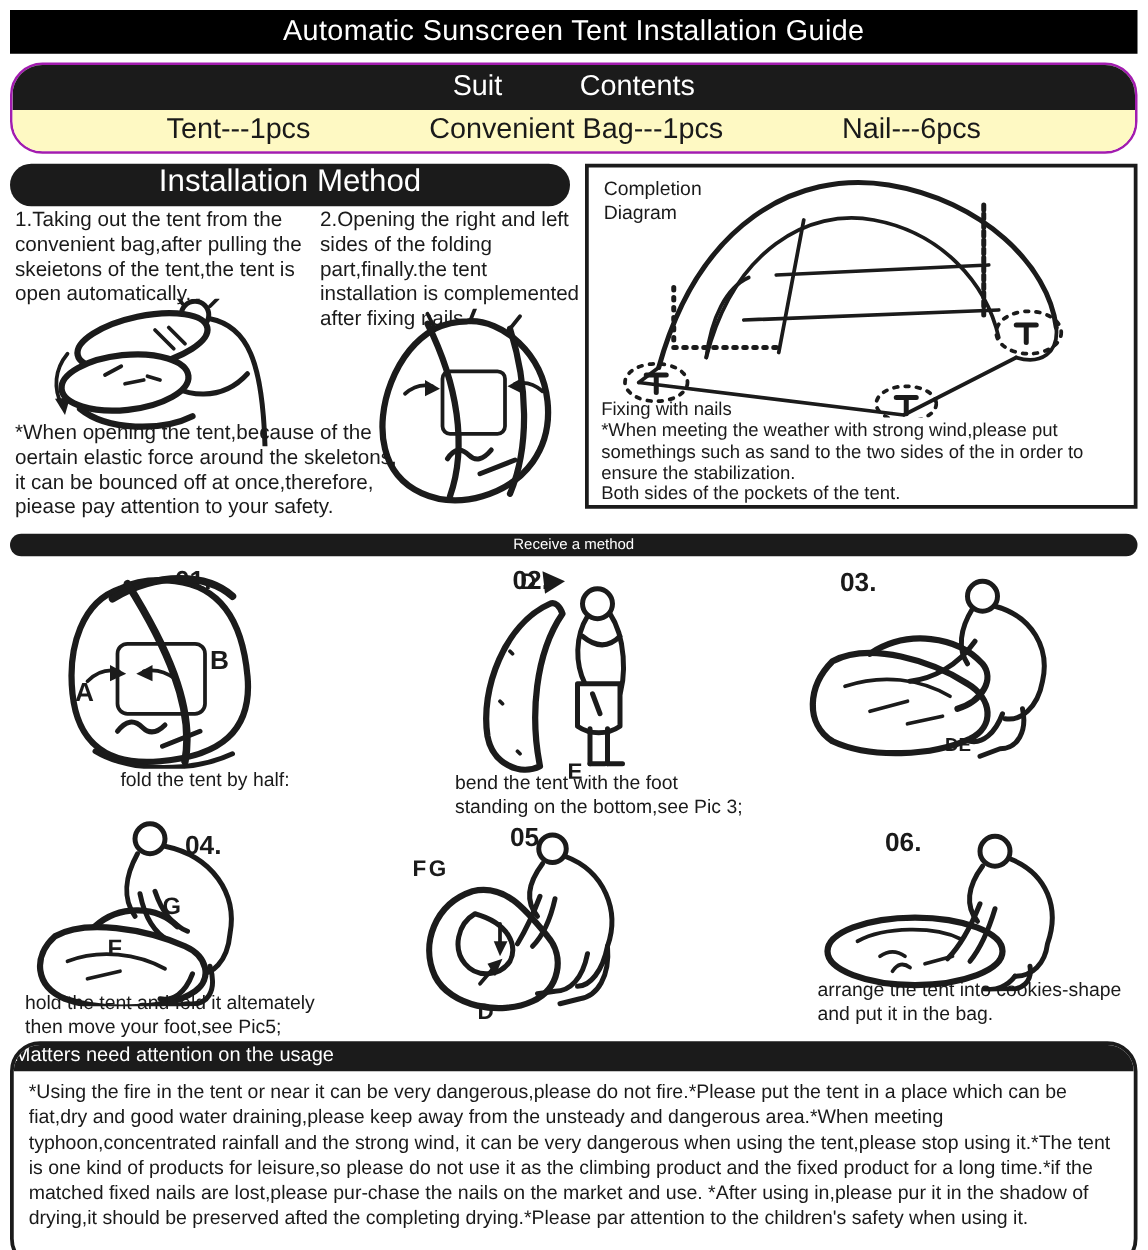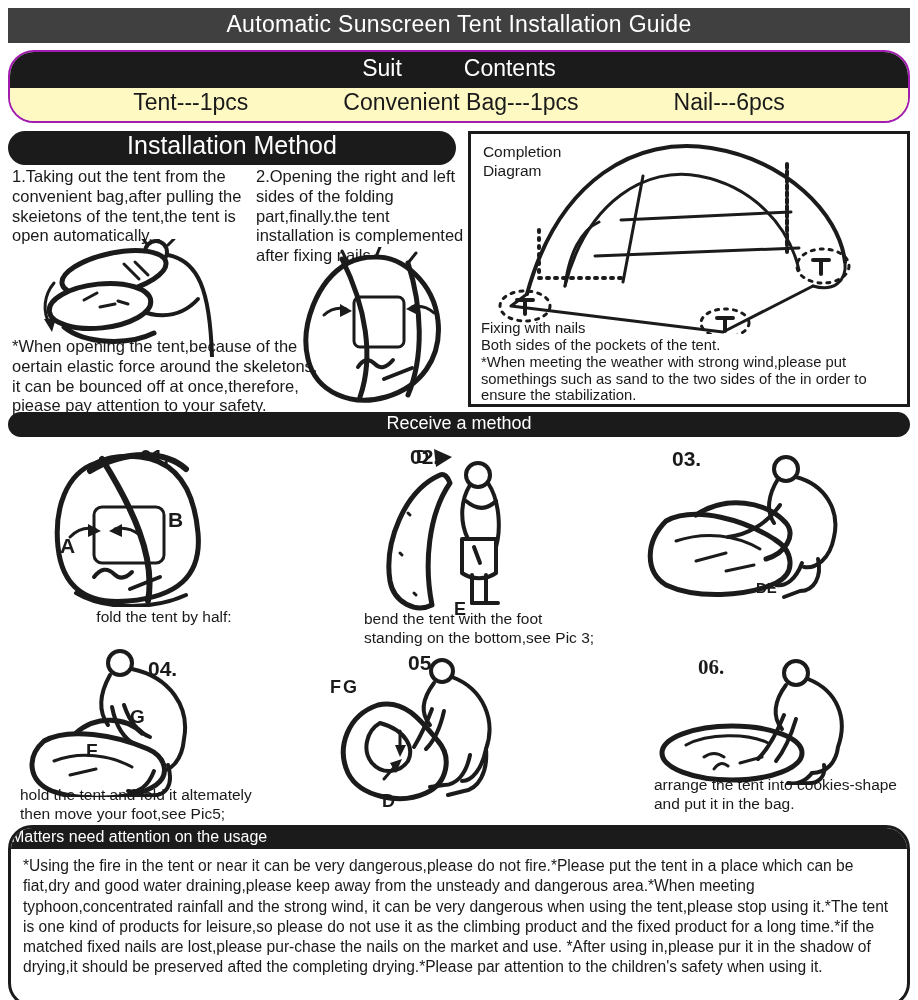"Automatic Sunscreen Tent Installation" .title-bar { background: #404040 -> #000000 }
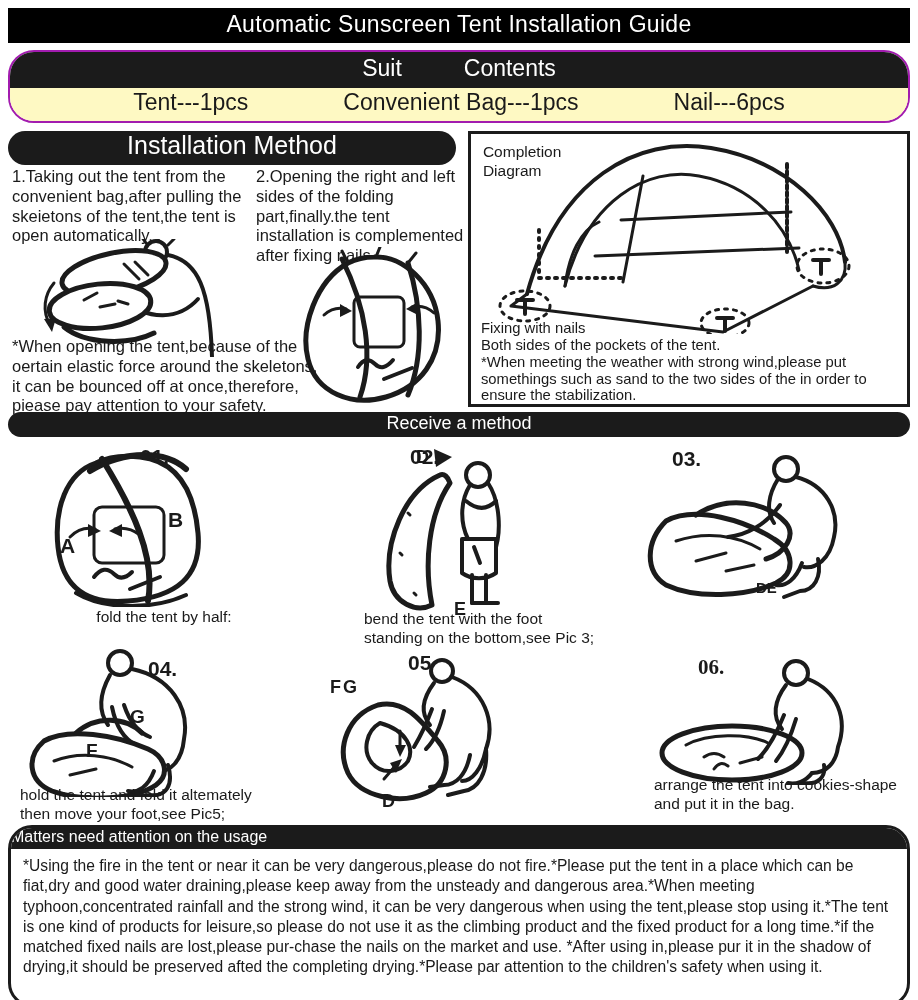"Both sides of the pockets" div { order: before "*When meeting the weather with" -> after "*When meeting the weather with" }
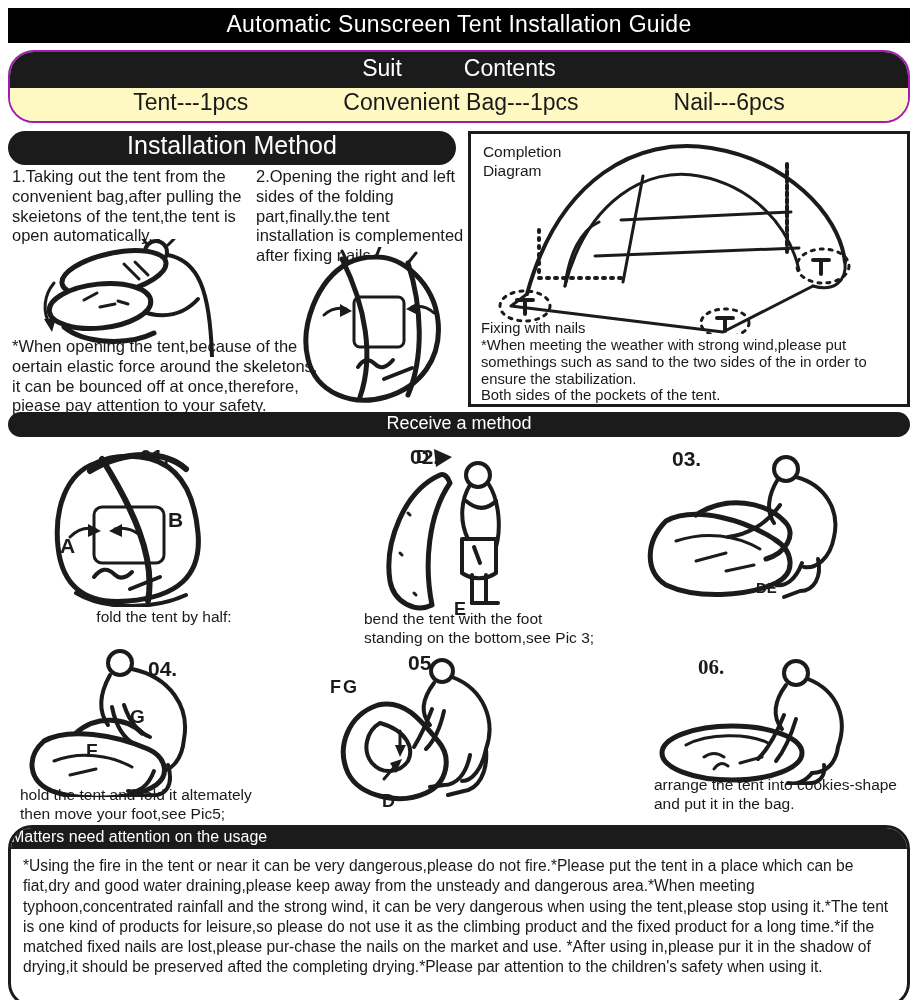"Receive a method" .receive-bar { font-size: 18px -> 12px; margin-top: 3px -> 18px }
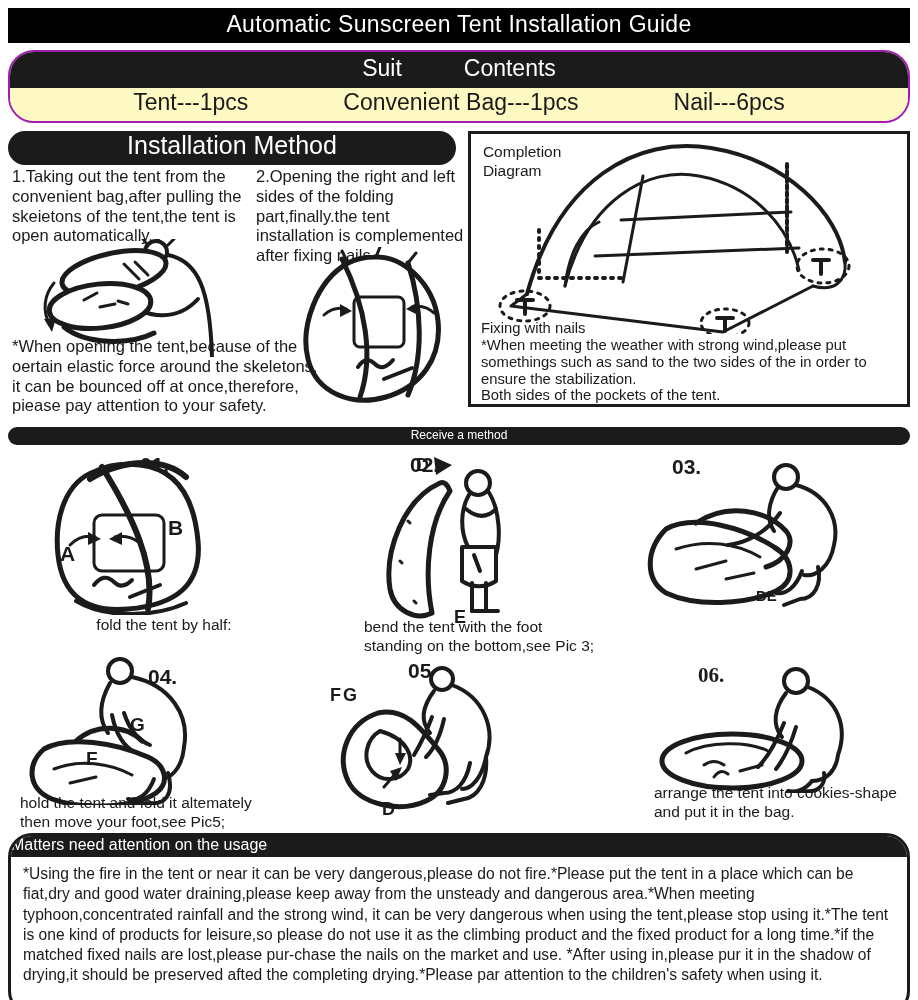"06." .c6 .step-num { font-family: Liberation Serif, serif -> none; left: 78px -> 88px }
